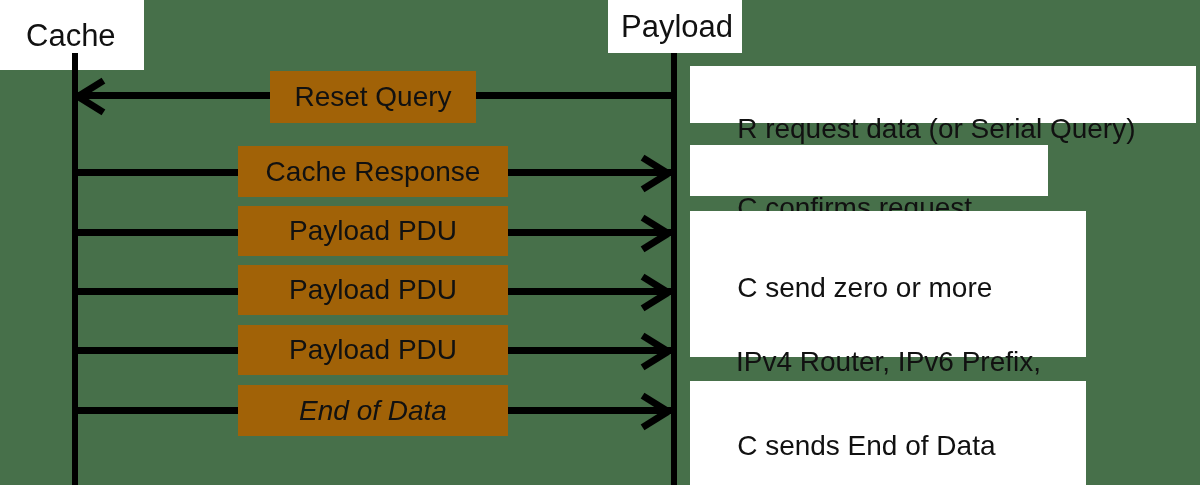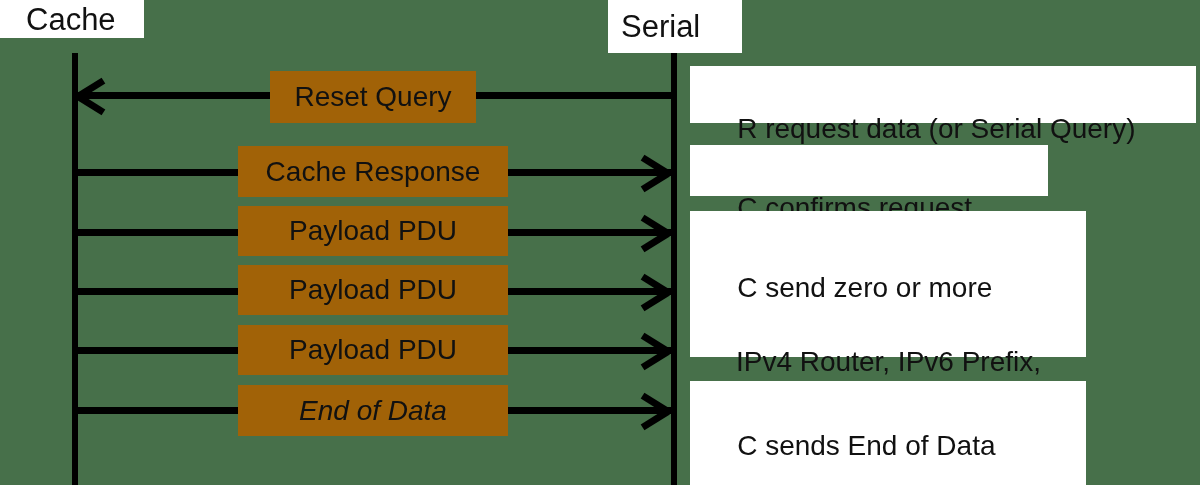"Cache" #participant-cache { height: 38px -> 70px }
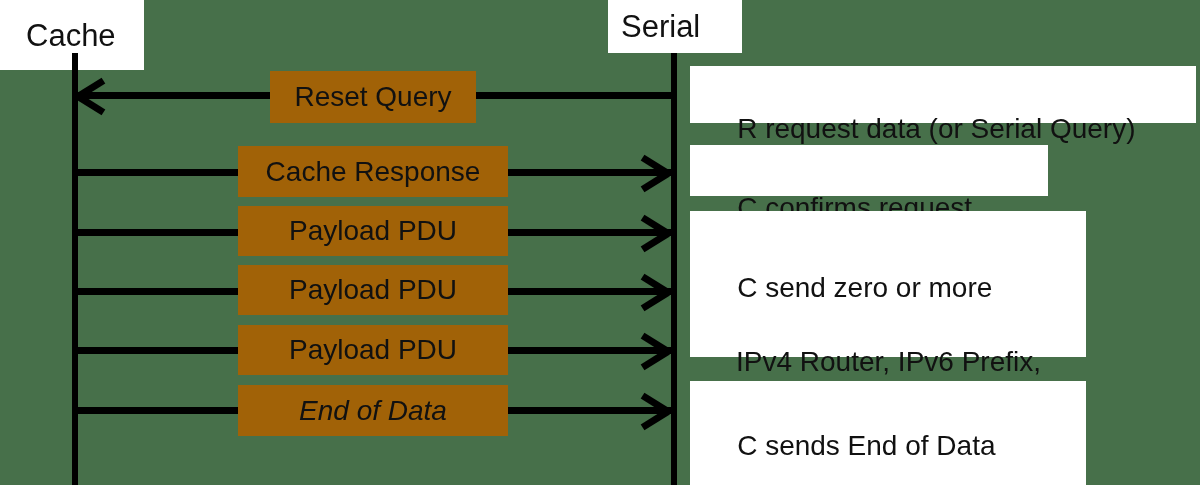"Serial" div.participant { text: Serial -> Payload }
